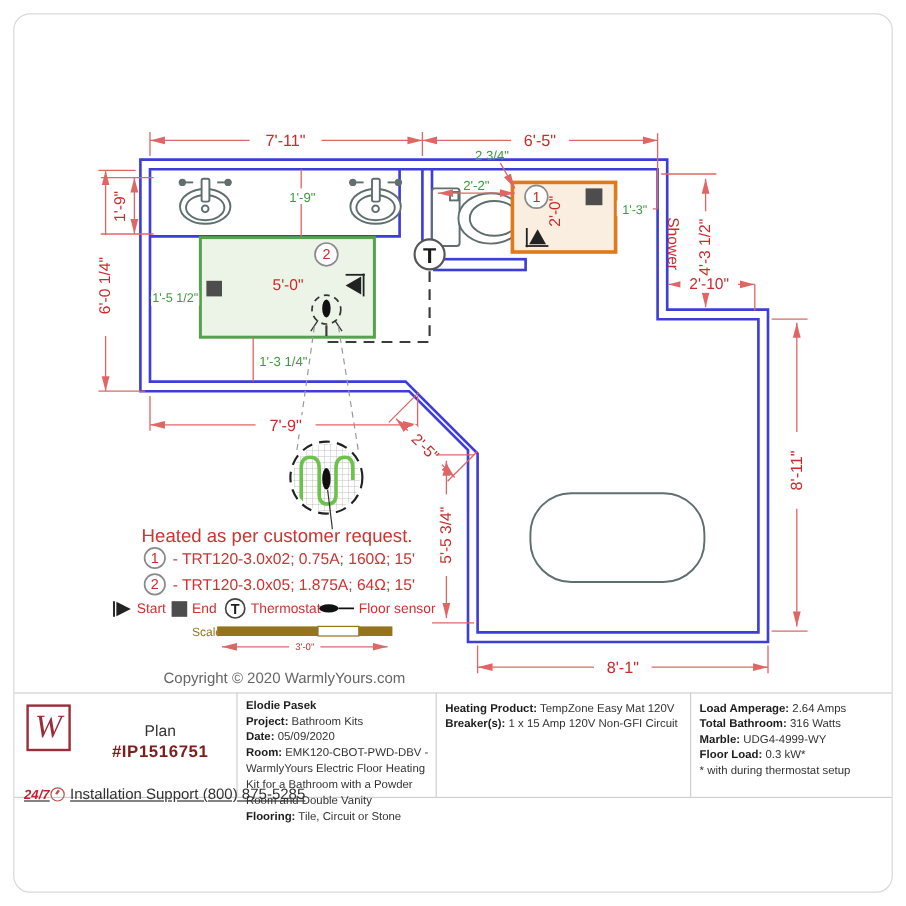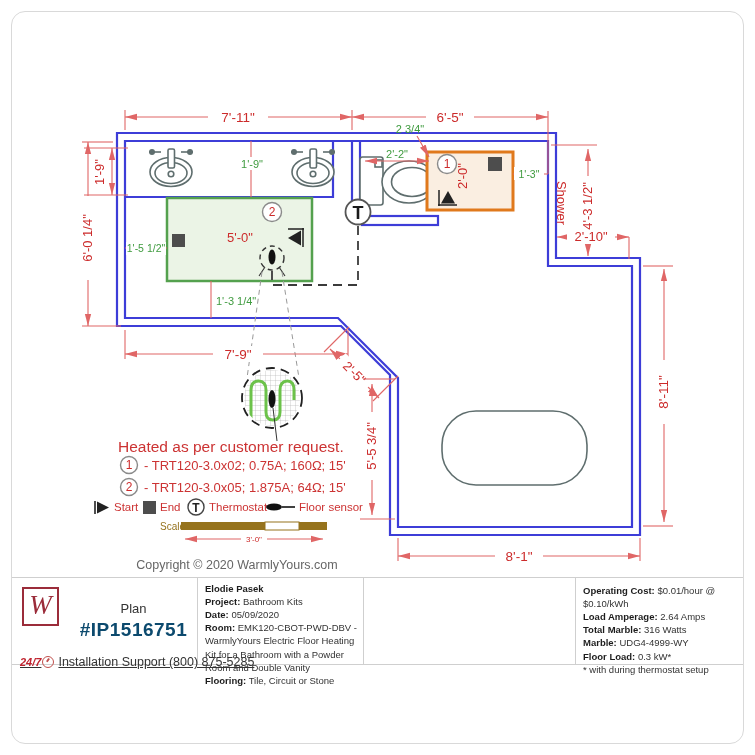"Heating Product: TempZone Easy Mat" div { html: none -> <div><b>Heating Product:</b> <span>TempZone Easy Mat 120V</span></div> }
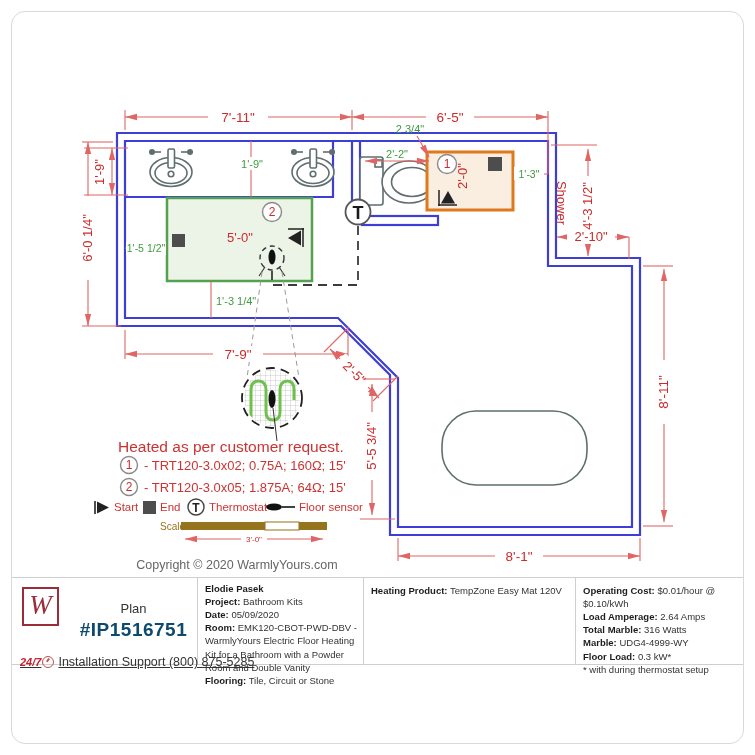"Operating Cost: $0.01/hour @ $0.10/kWh" div { html: <div><b>Operating Cost:</b> <span>$0.01/hour @ $0.10/kWh</span></div> -> none }
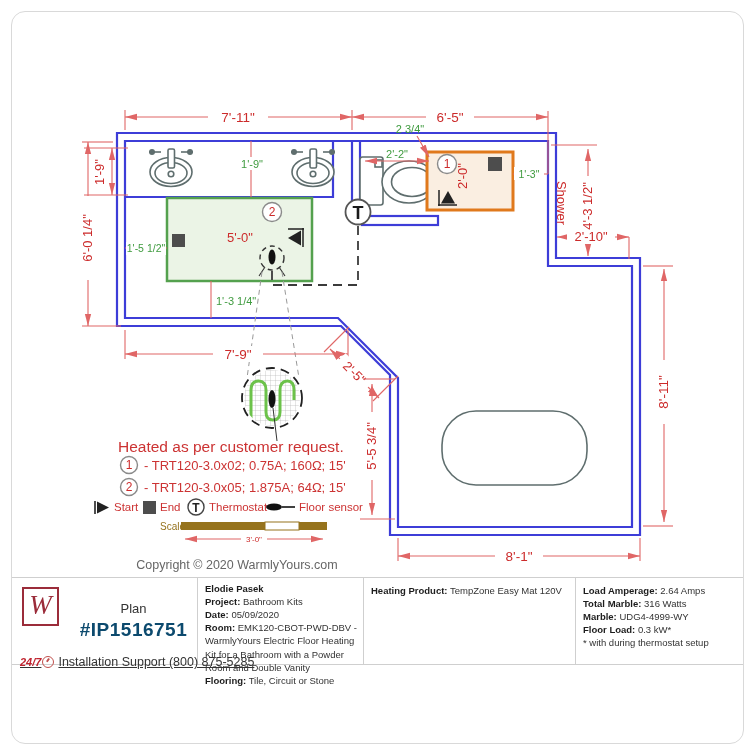"Breaker(s): 1 x 15 Amp" div { html: none -> <div><b>Breaker(s):</b> <span>1 x 15 Amp 120V Non-GFI Circuit</span></div> }
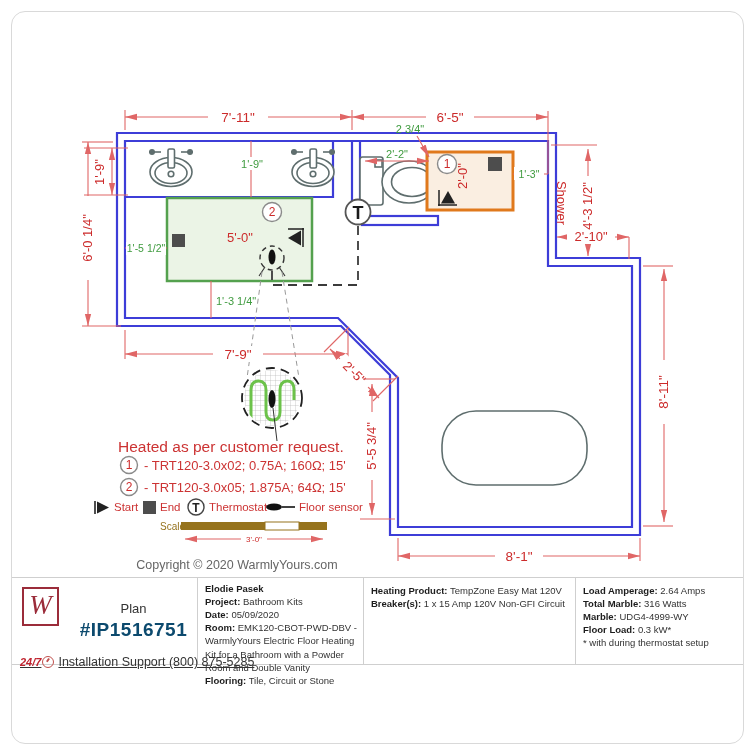"Total Marble:" b { text: Marble -> Bathroom }
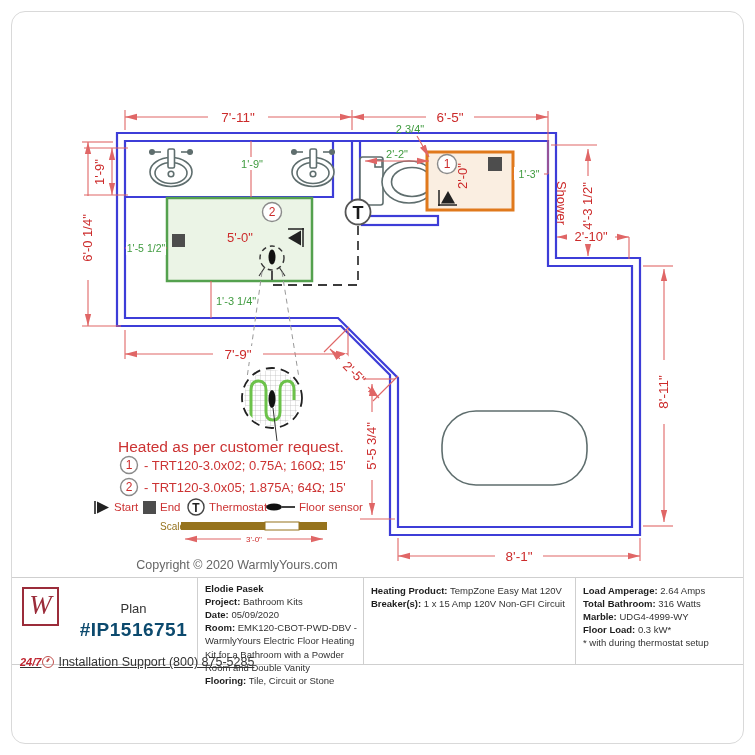"#IP1516751" #brand-number { color: #0c4a6e -> #7f1d1d; font-size: 19px -> 14px }
